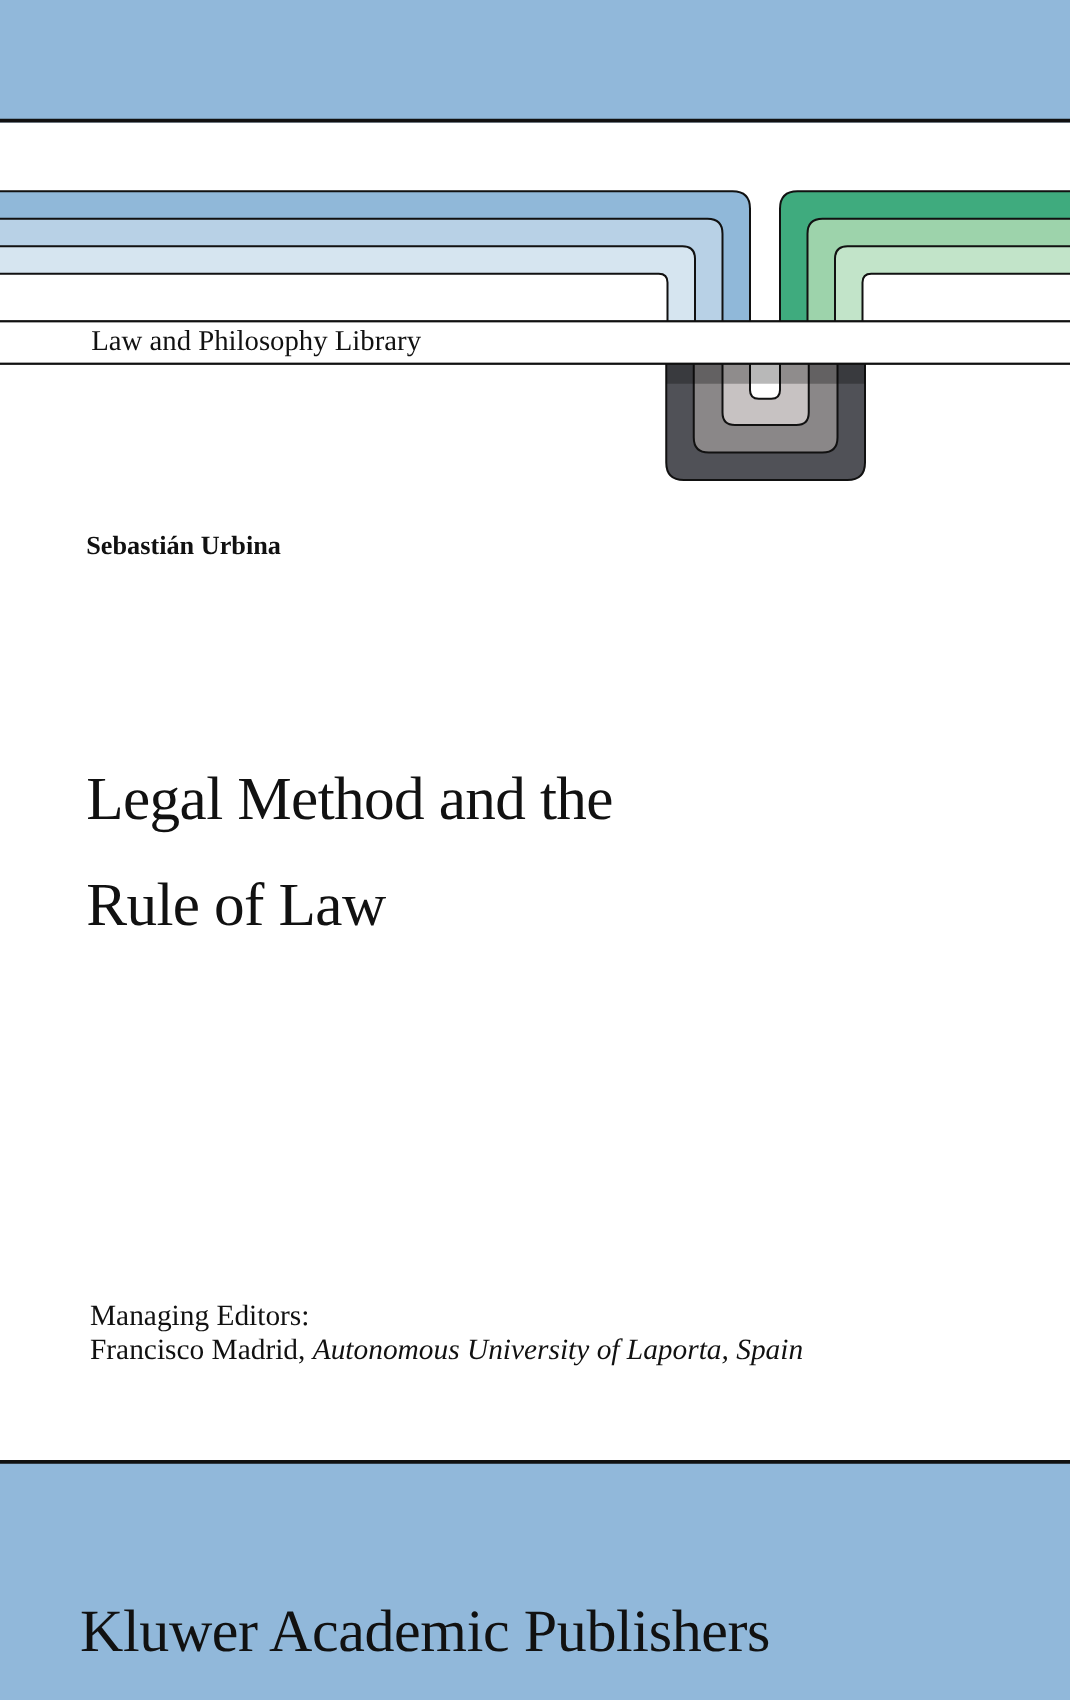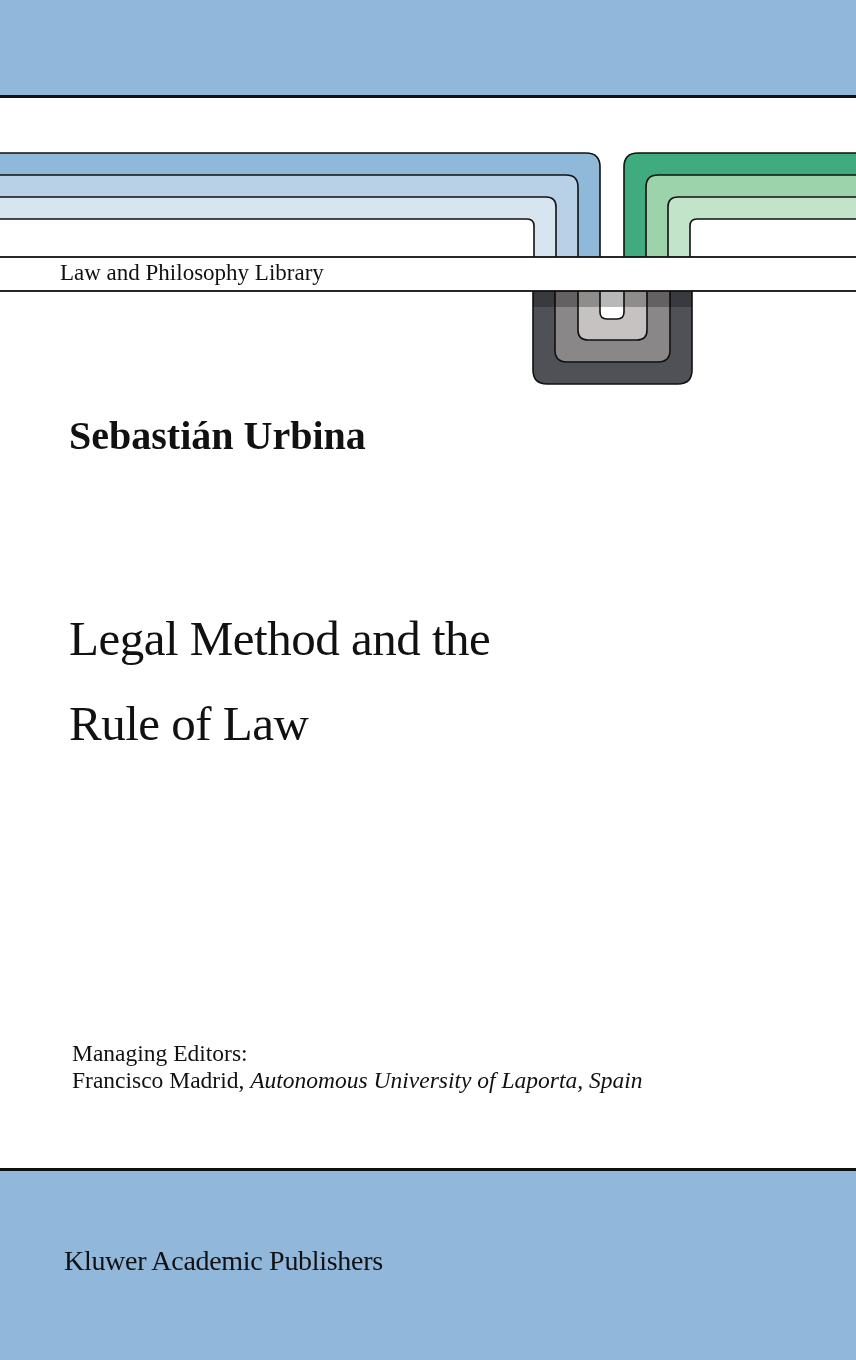"Law and Philosophy Library" .series-label { left: 60px -> 73px }
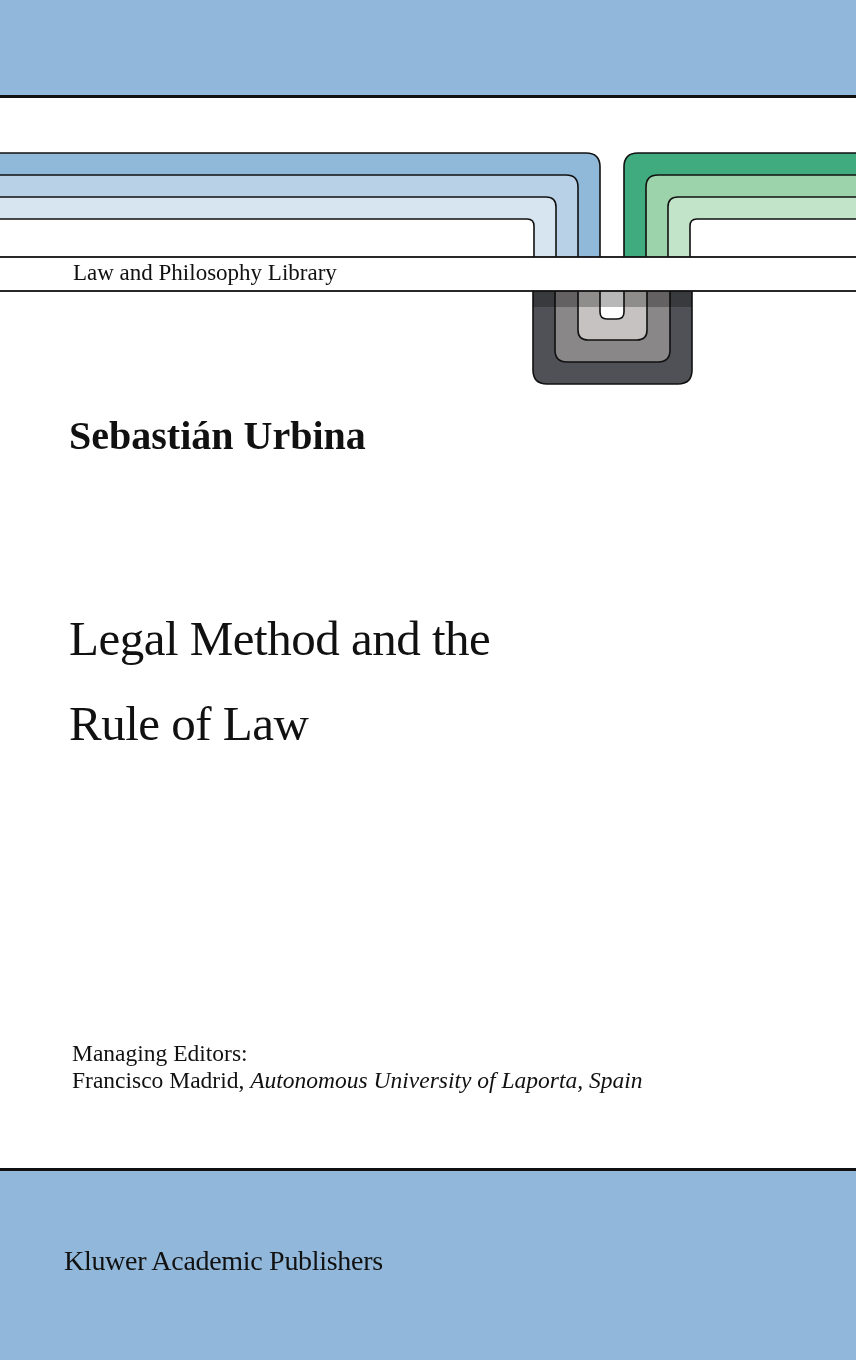"Sebastián Urbina" .author { font-size: 40px -> 21px }
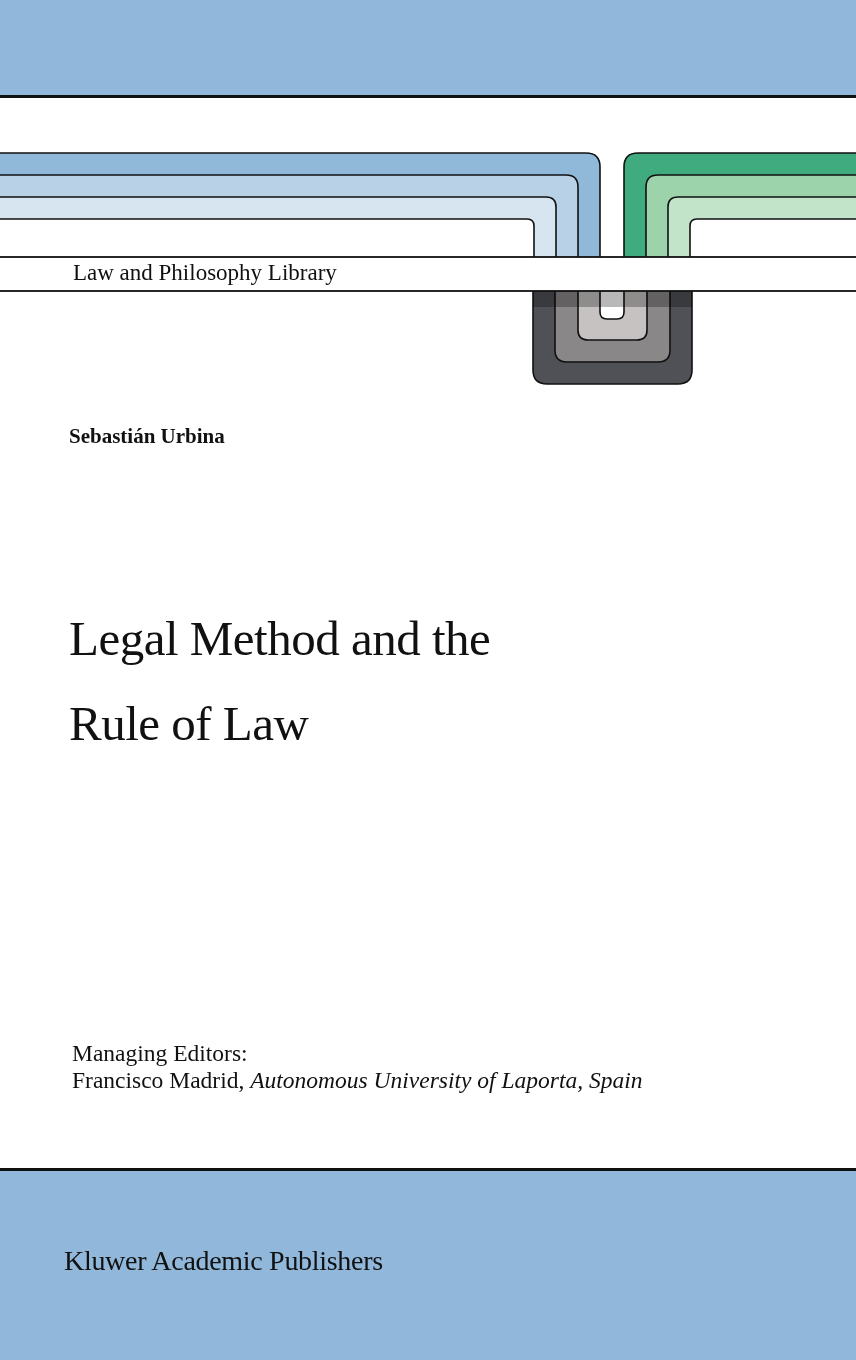"Kluwer Academic Publishers" .publisher { font-size: 28px -> 48px; top: 1239px -> 1284px }
